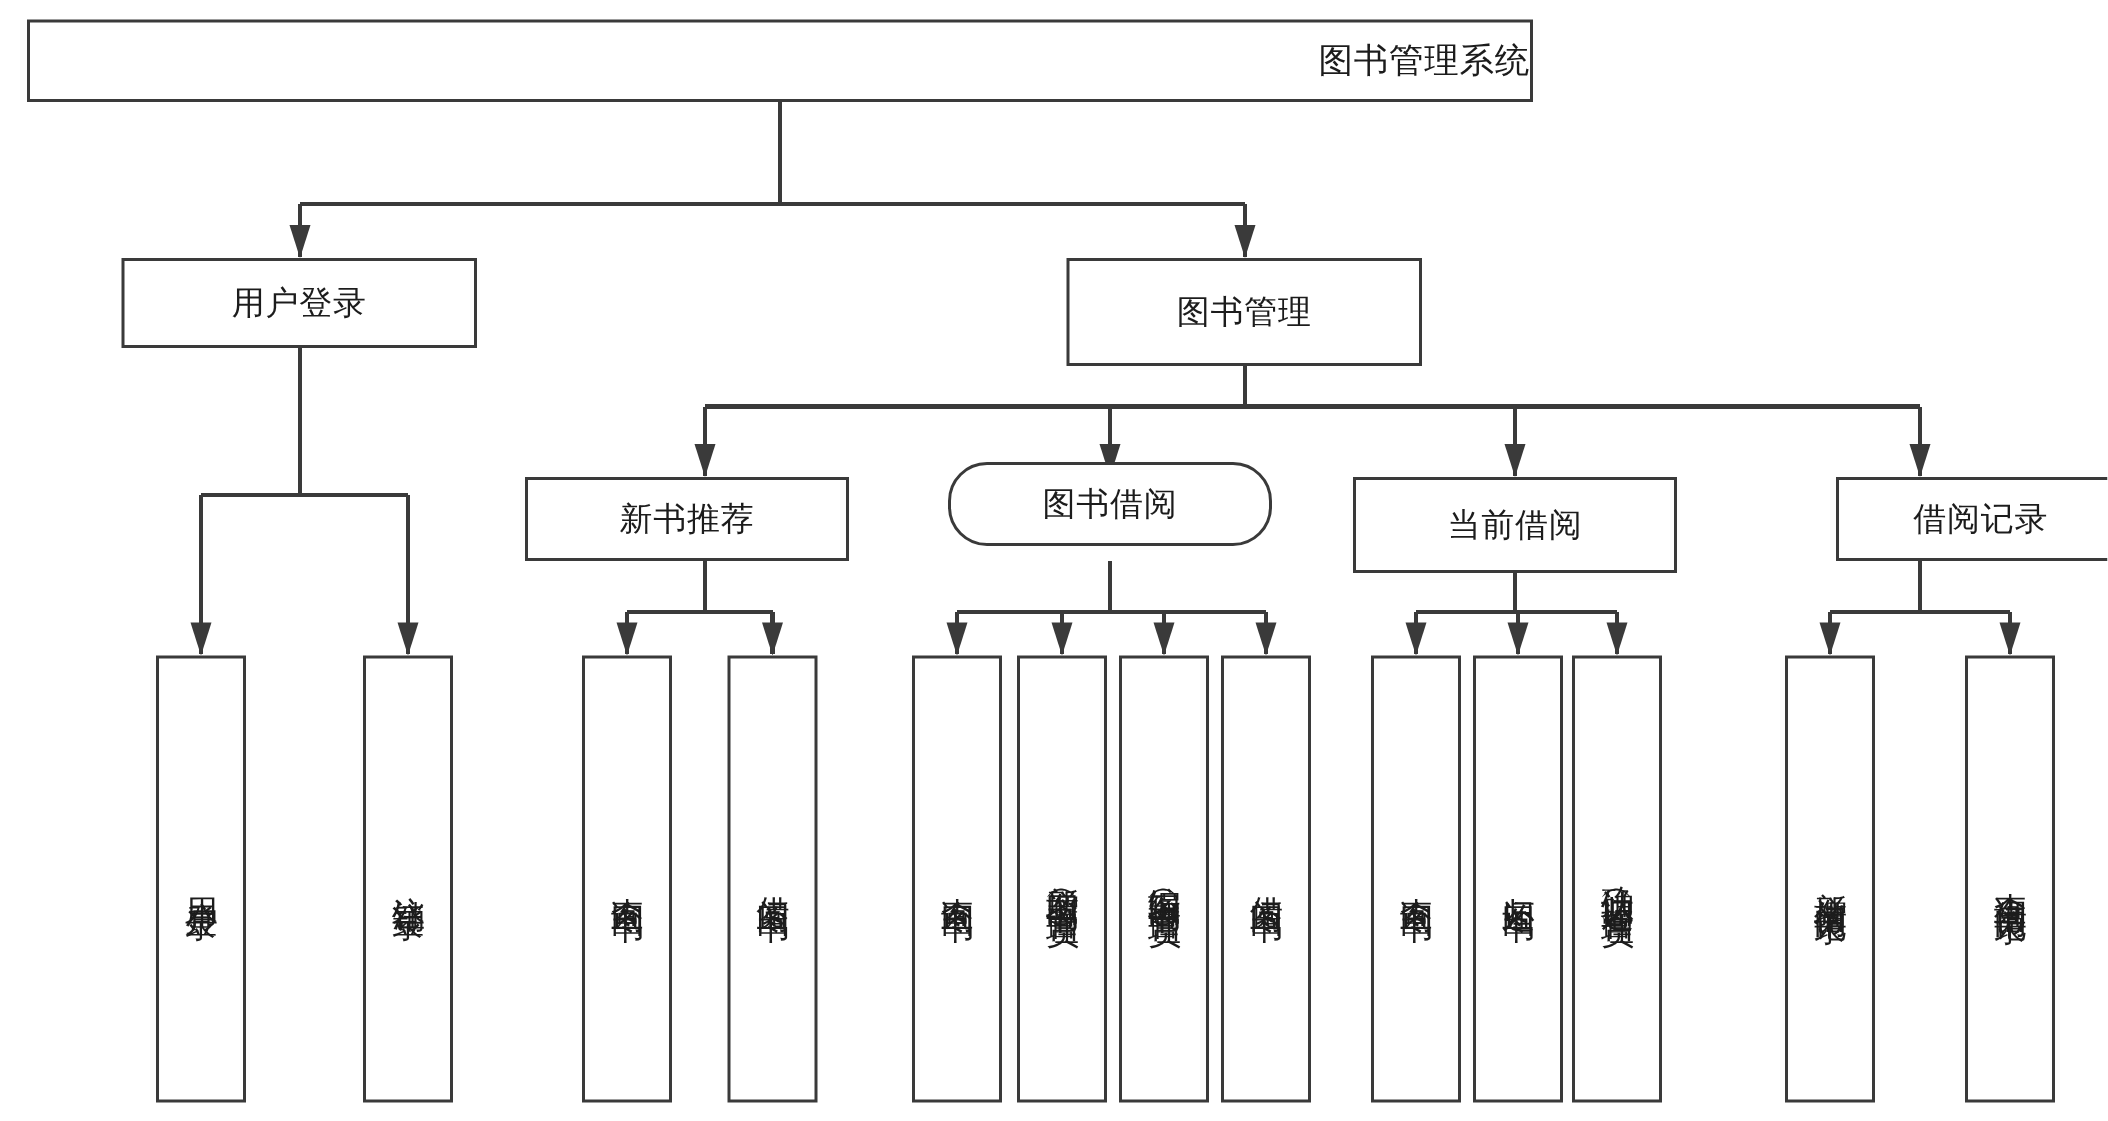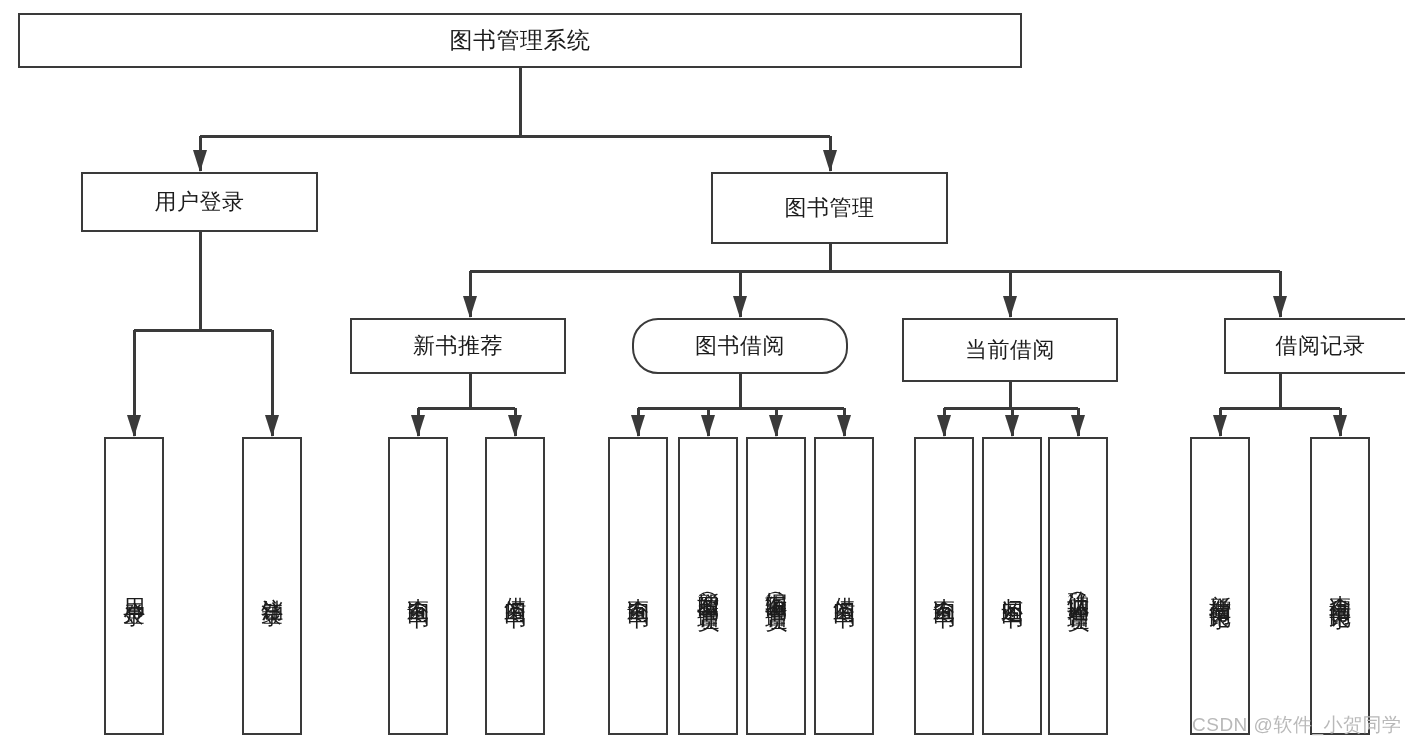"图书管理系统" div.node { justify-content: none -> flex-end }
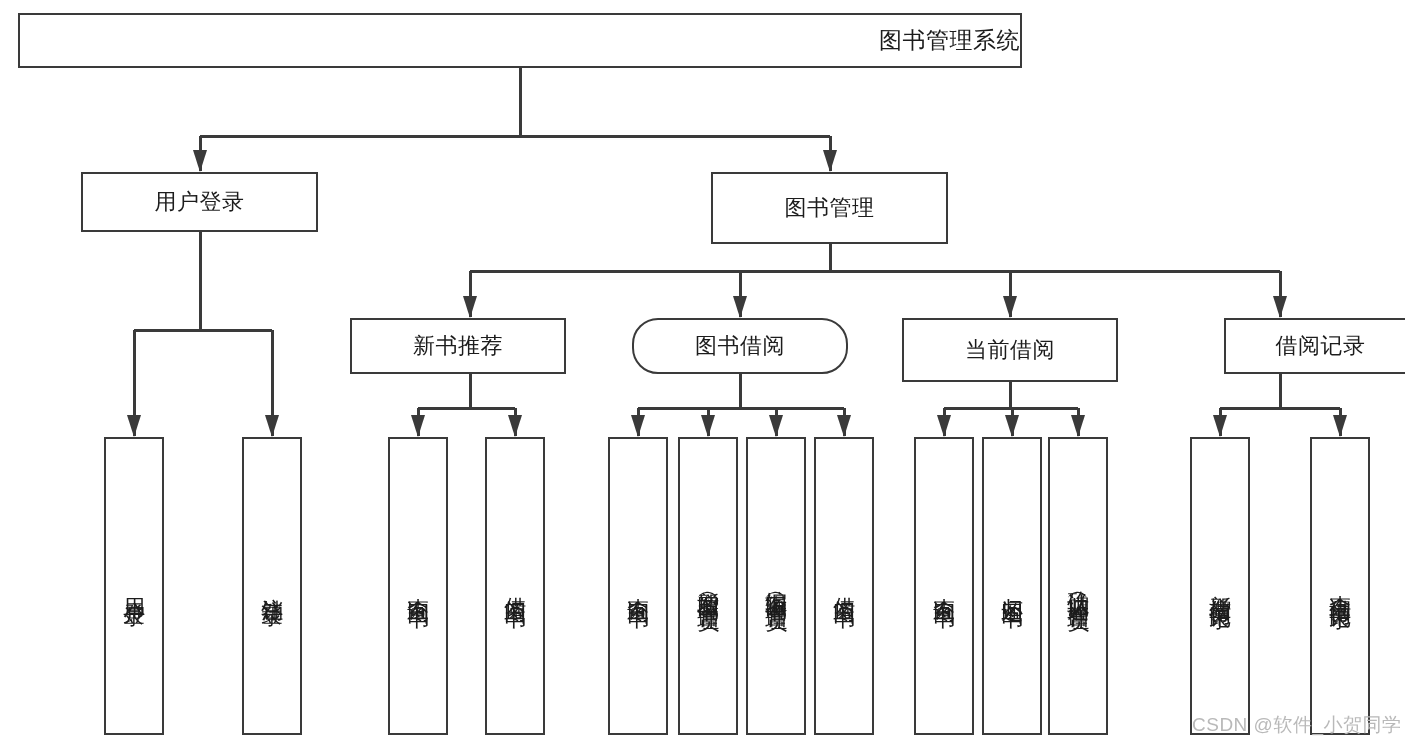"图书借阅" div.node { top: 318px -> 308px }
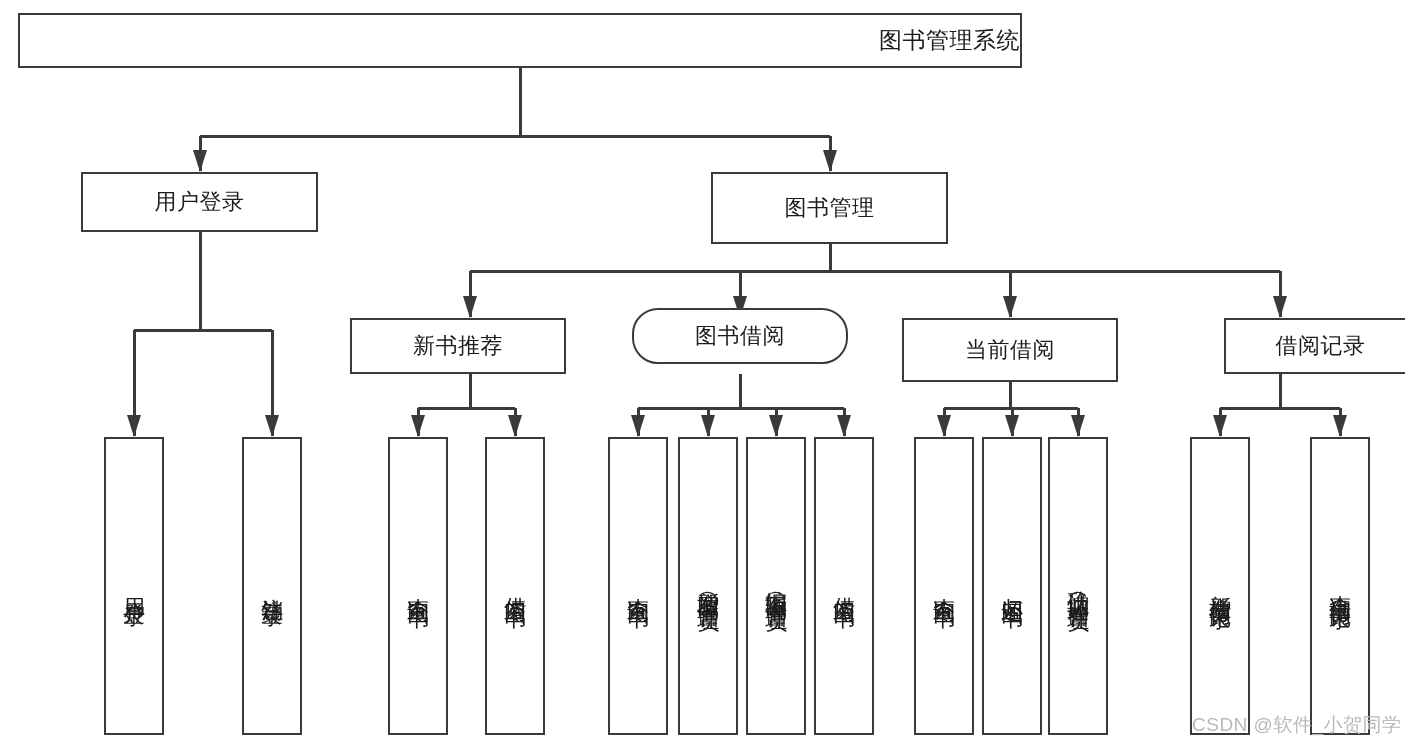"CSDN @软件_小贺同学" div.watermark { html: <div>CSDN @软件_小贺同学</div> -> none }
